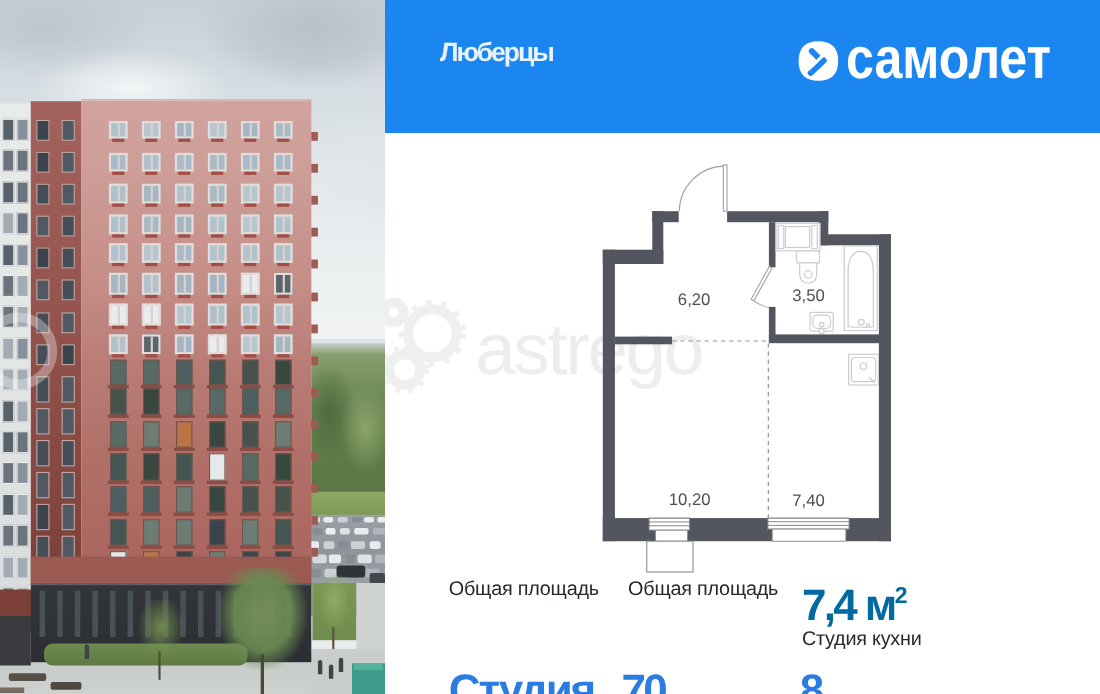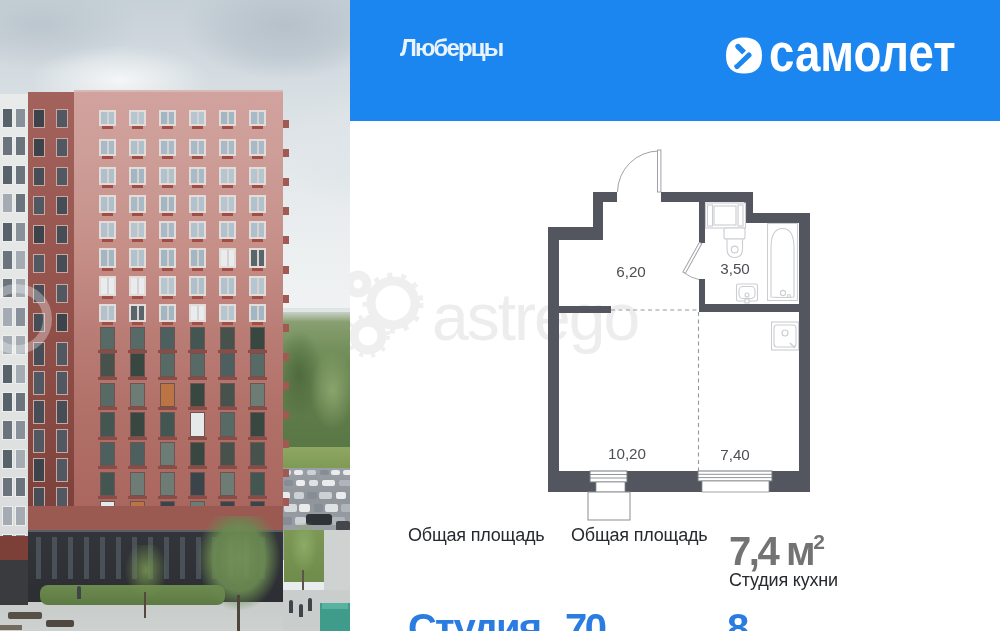"7,4 м2" div { color: #737373 -> #0369a1 }
